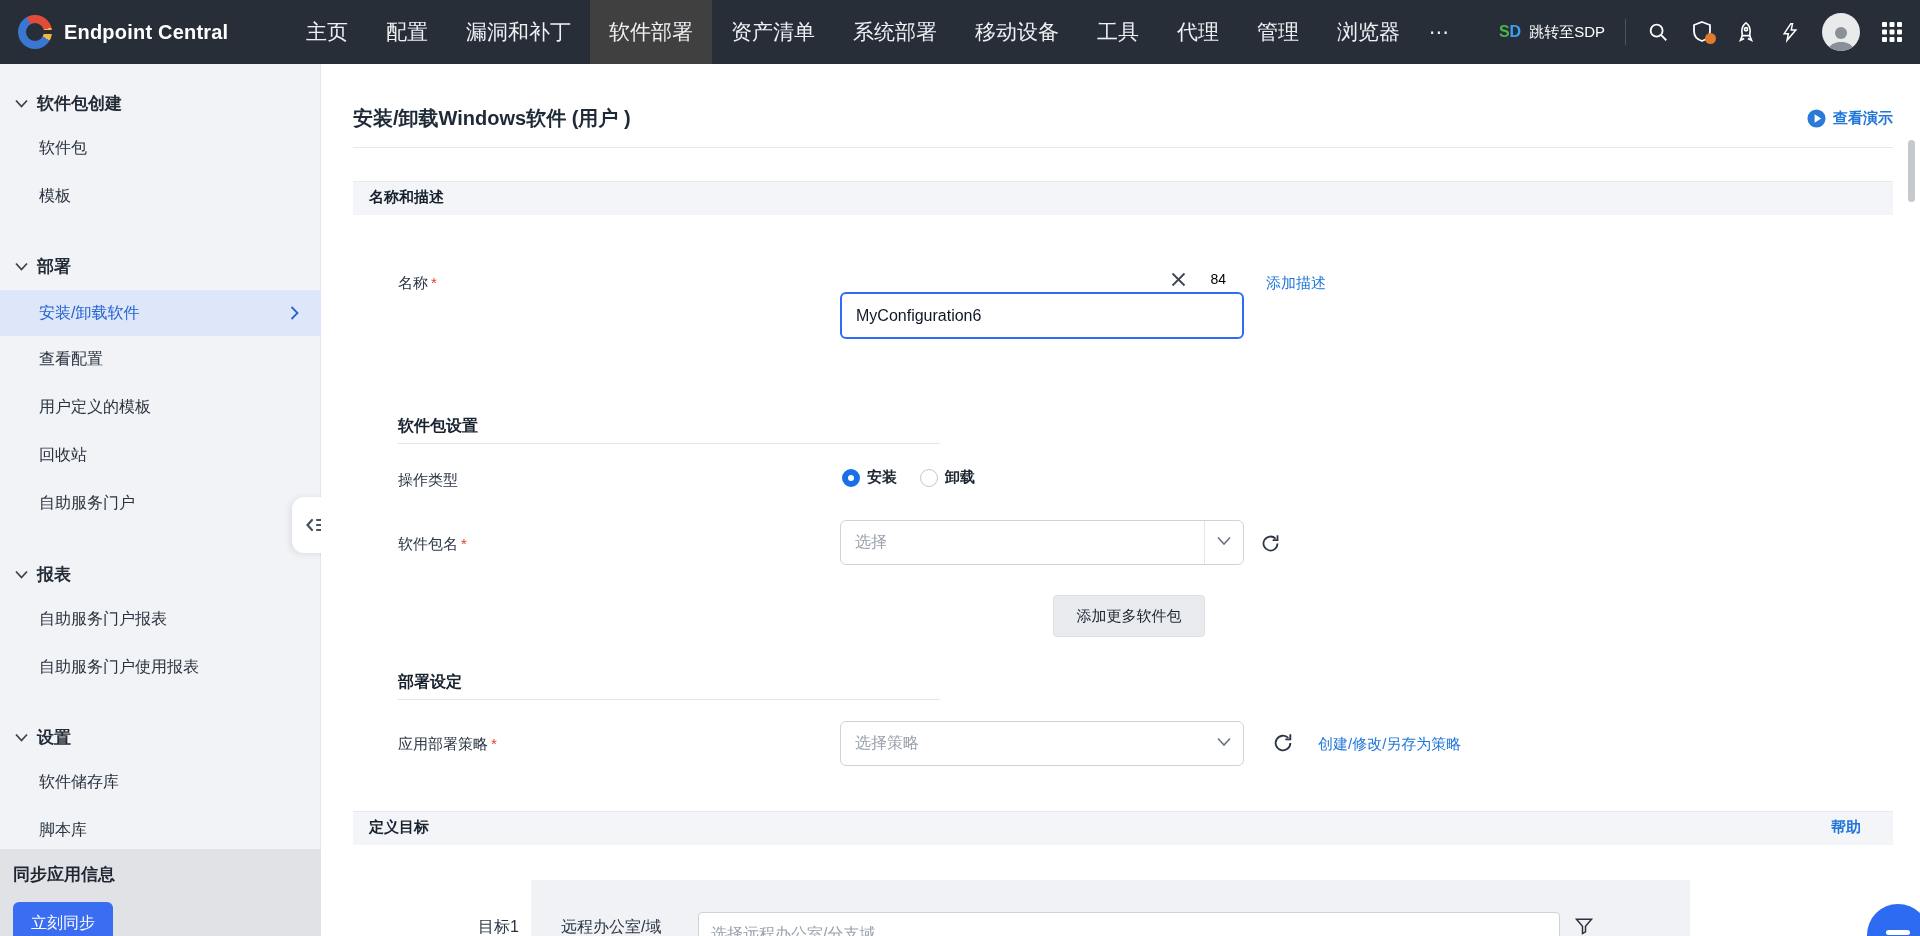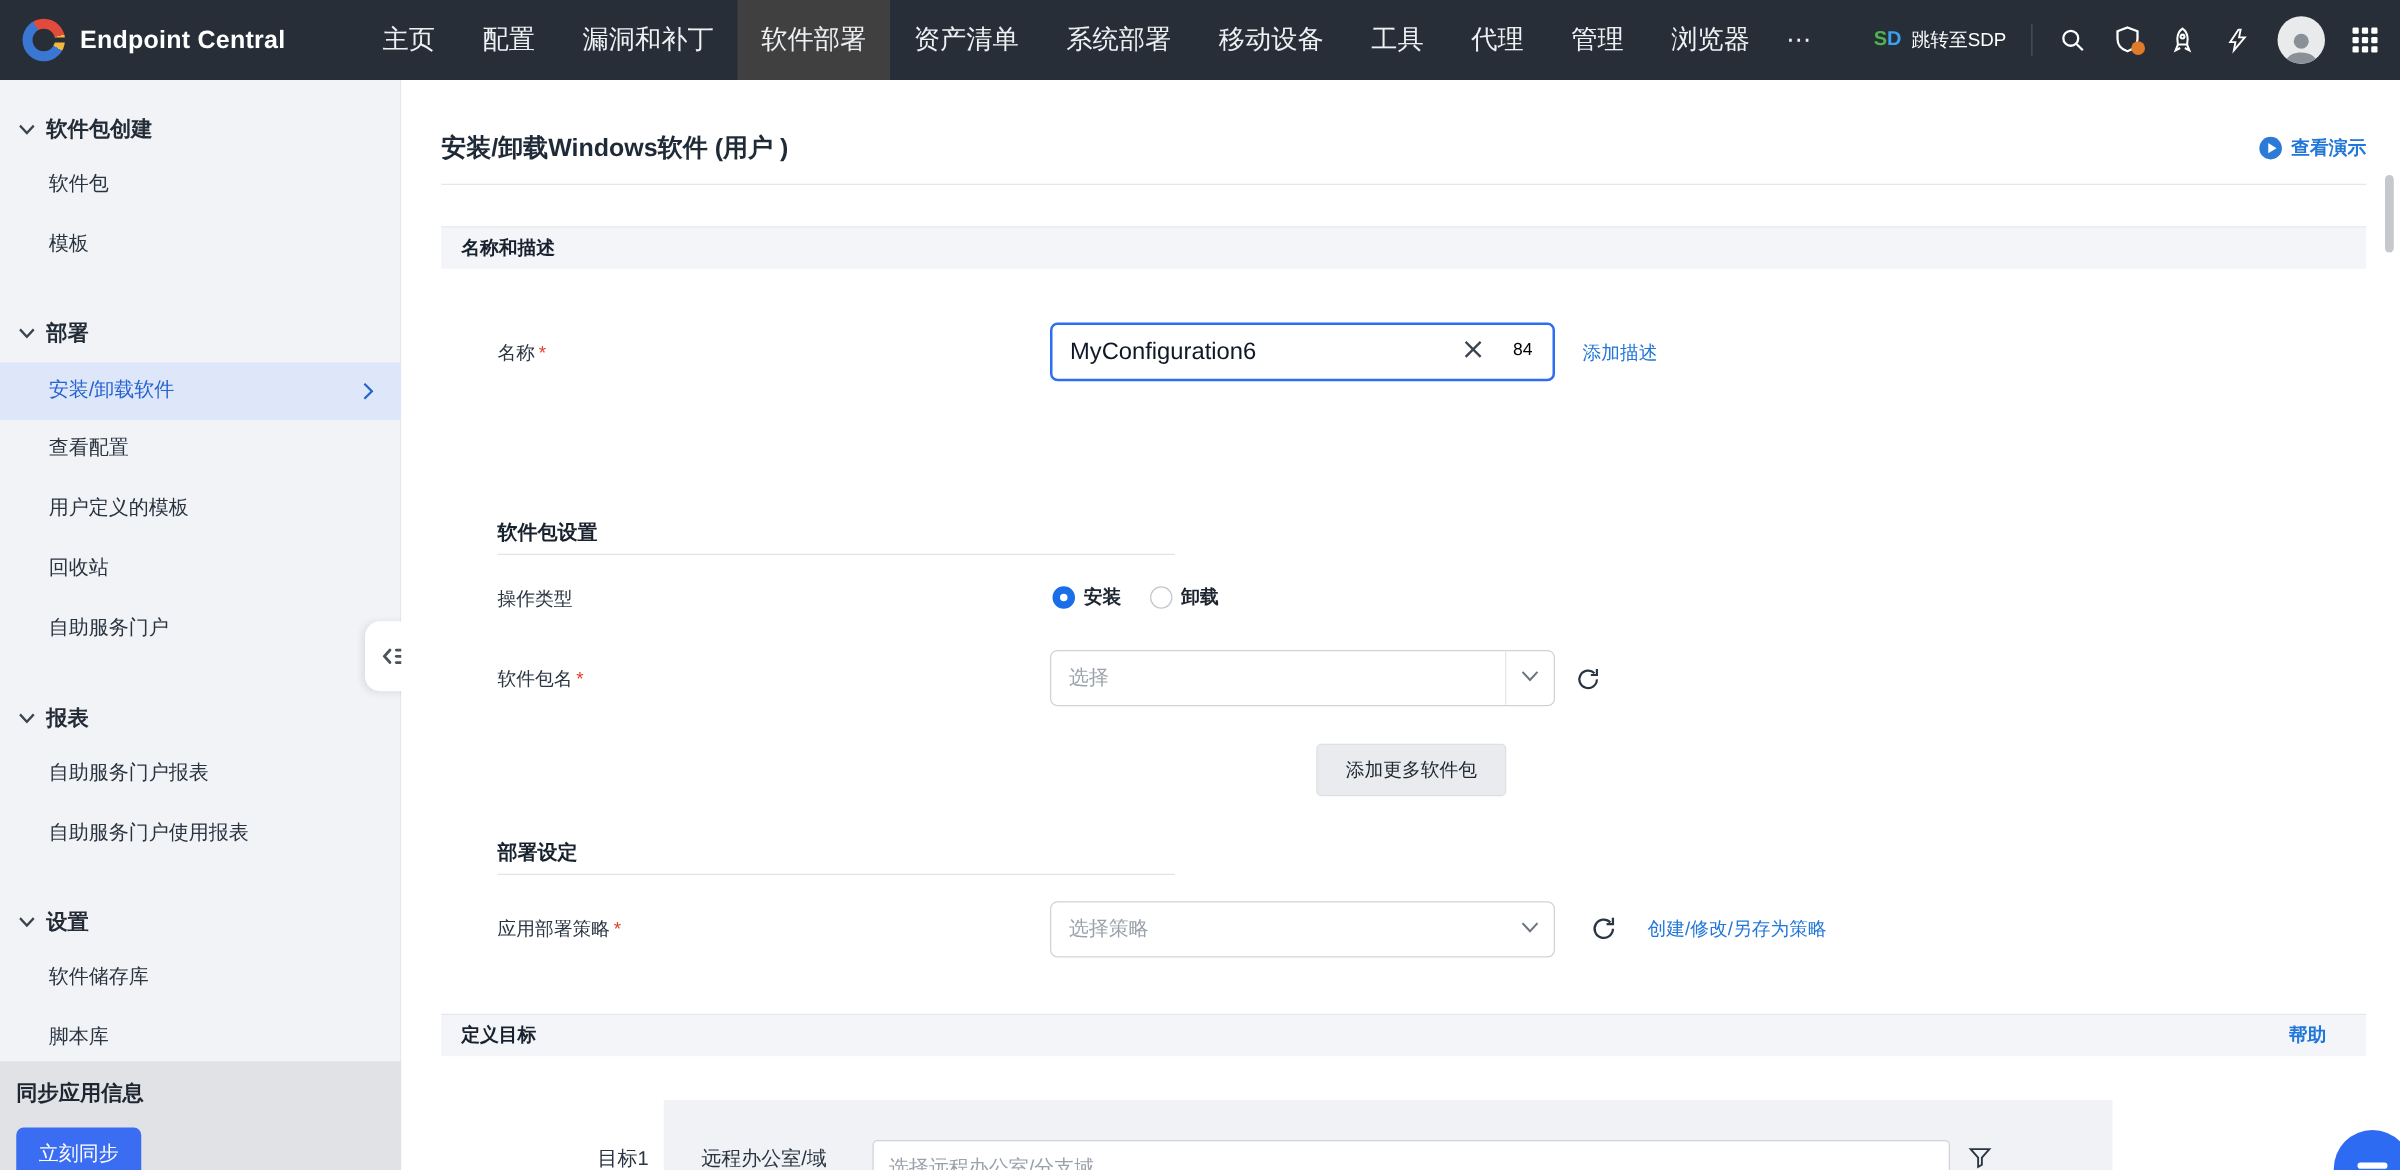"名称和描述" .band { font-family: none -> Liberation Mono, monospace }
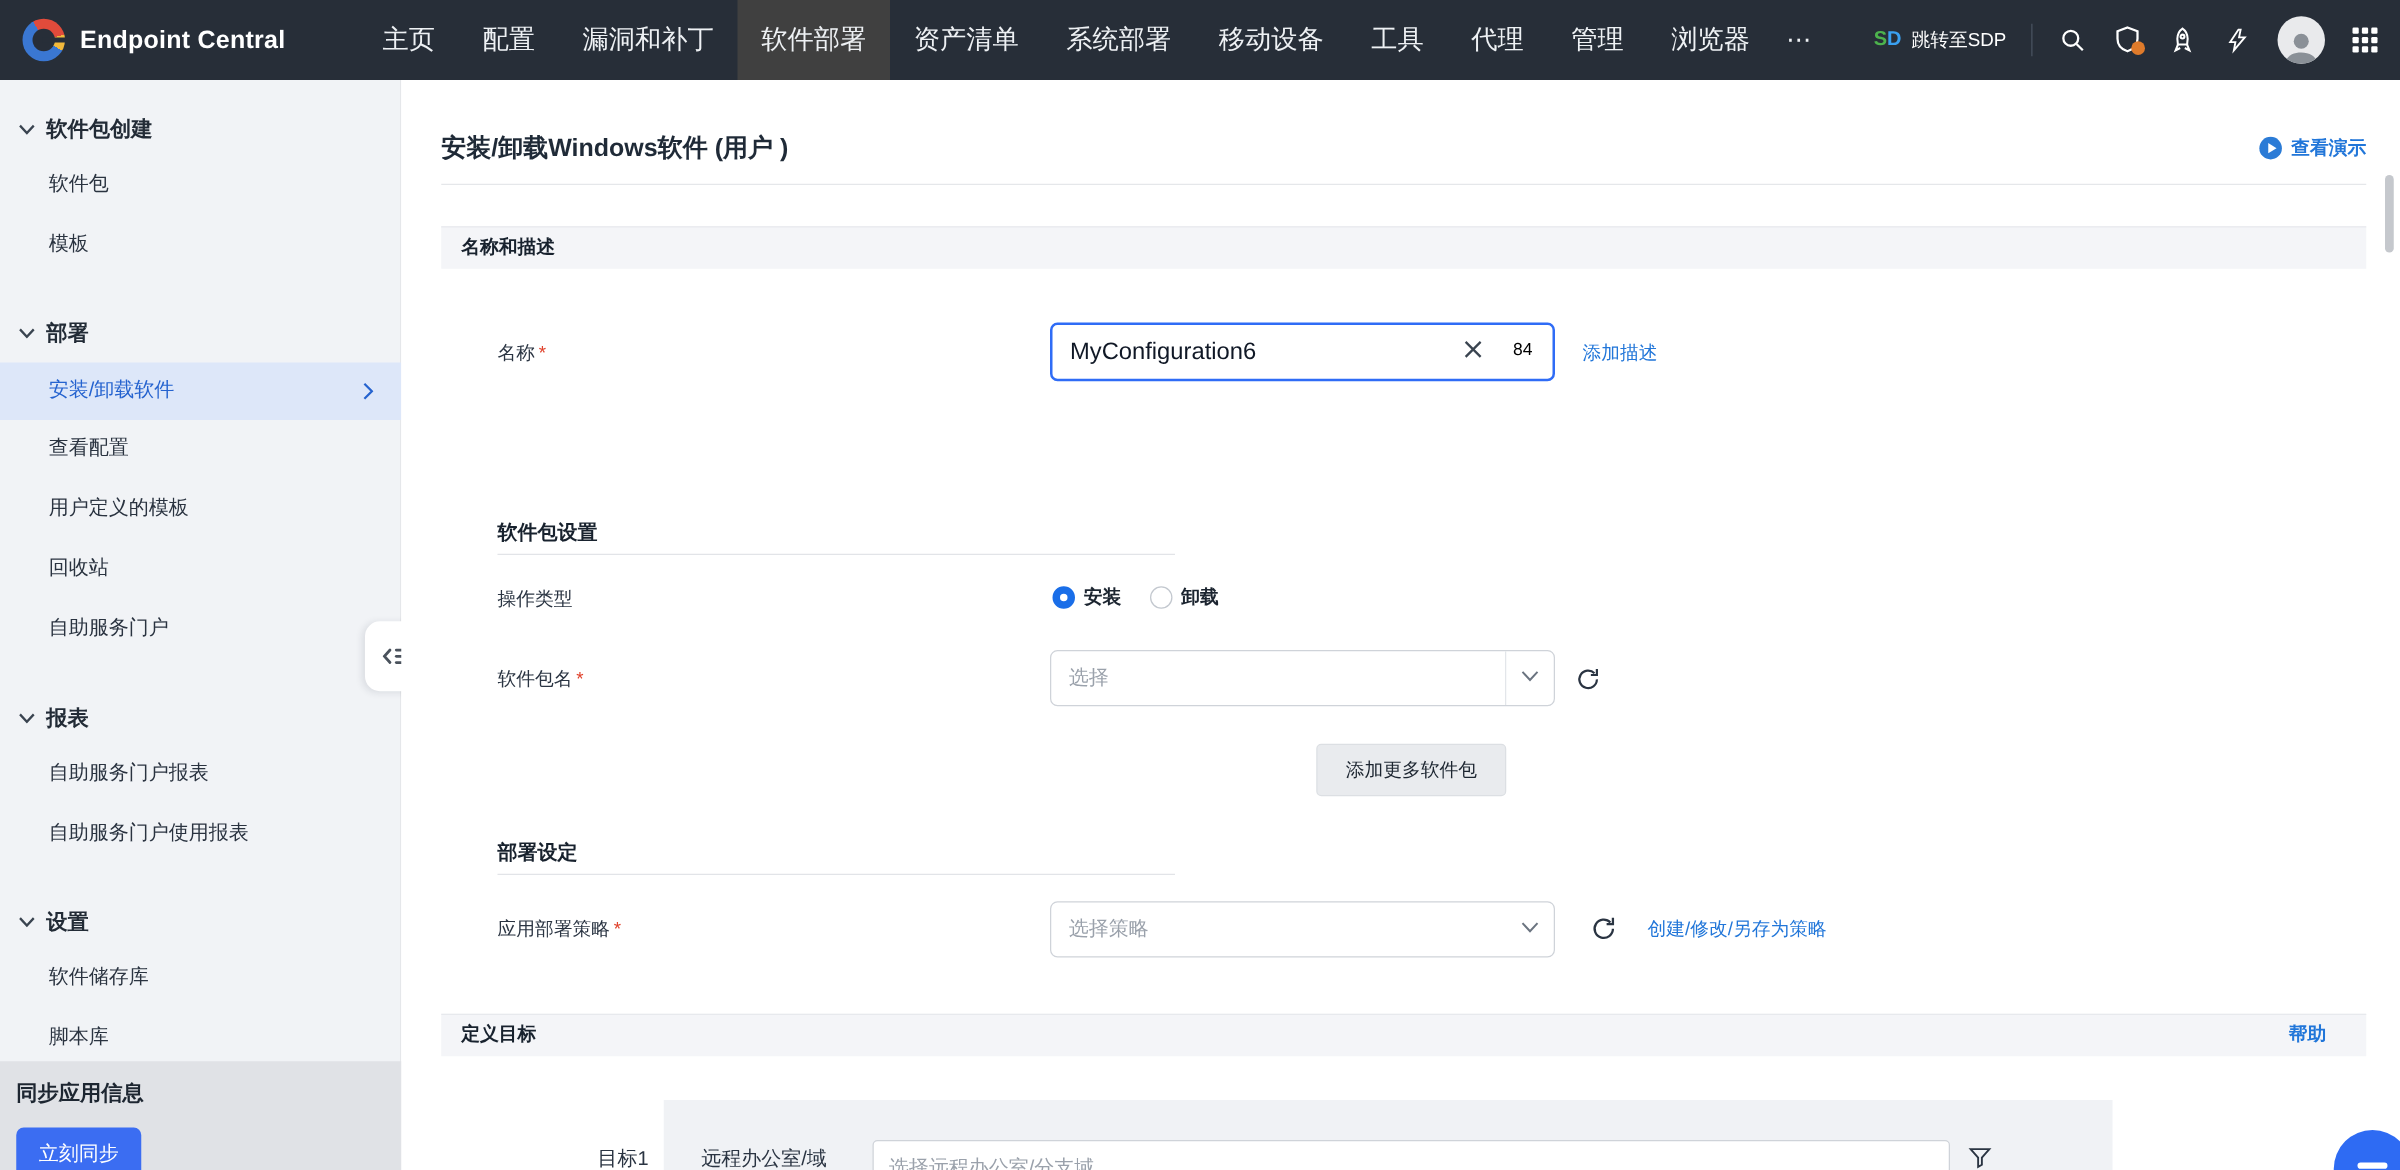"MyConfiguration6" .name-input { font-size: 19px -> 16px; margin-top: none -> 34px }
